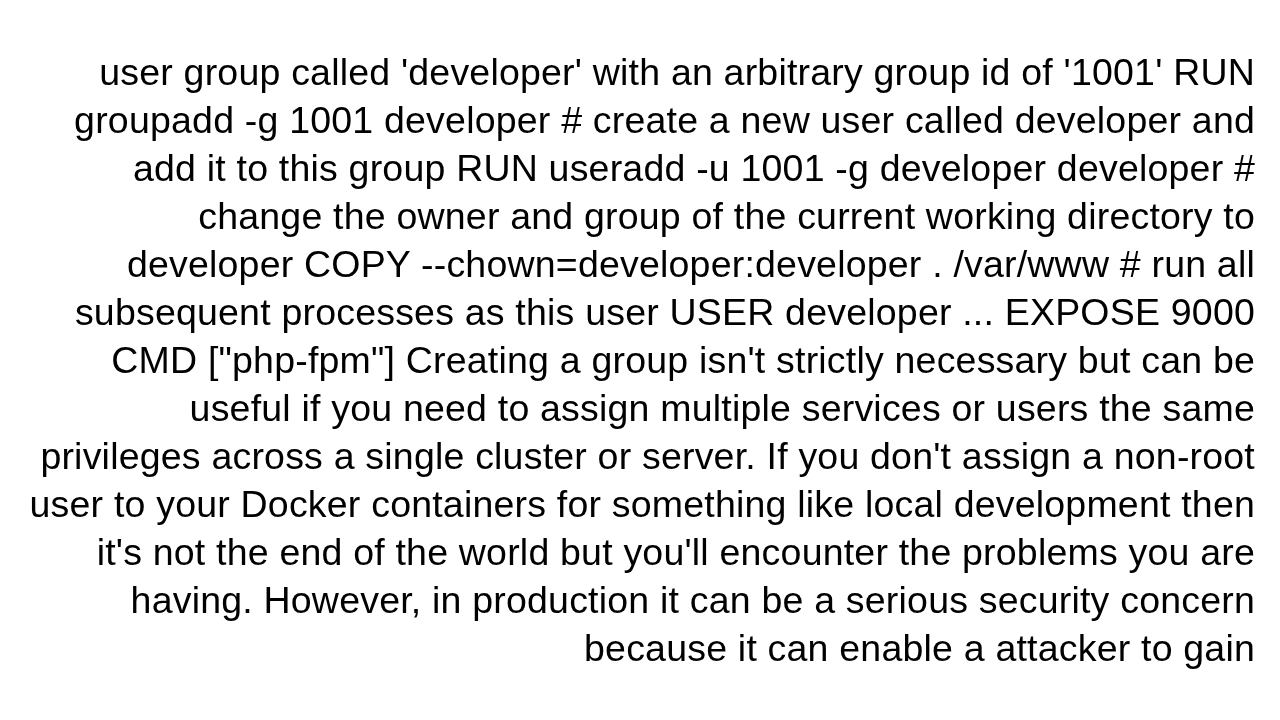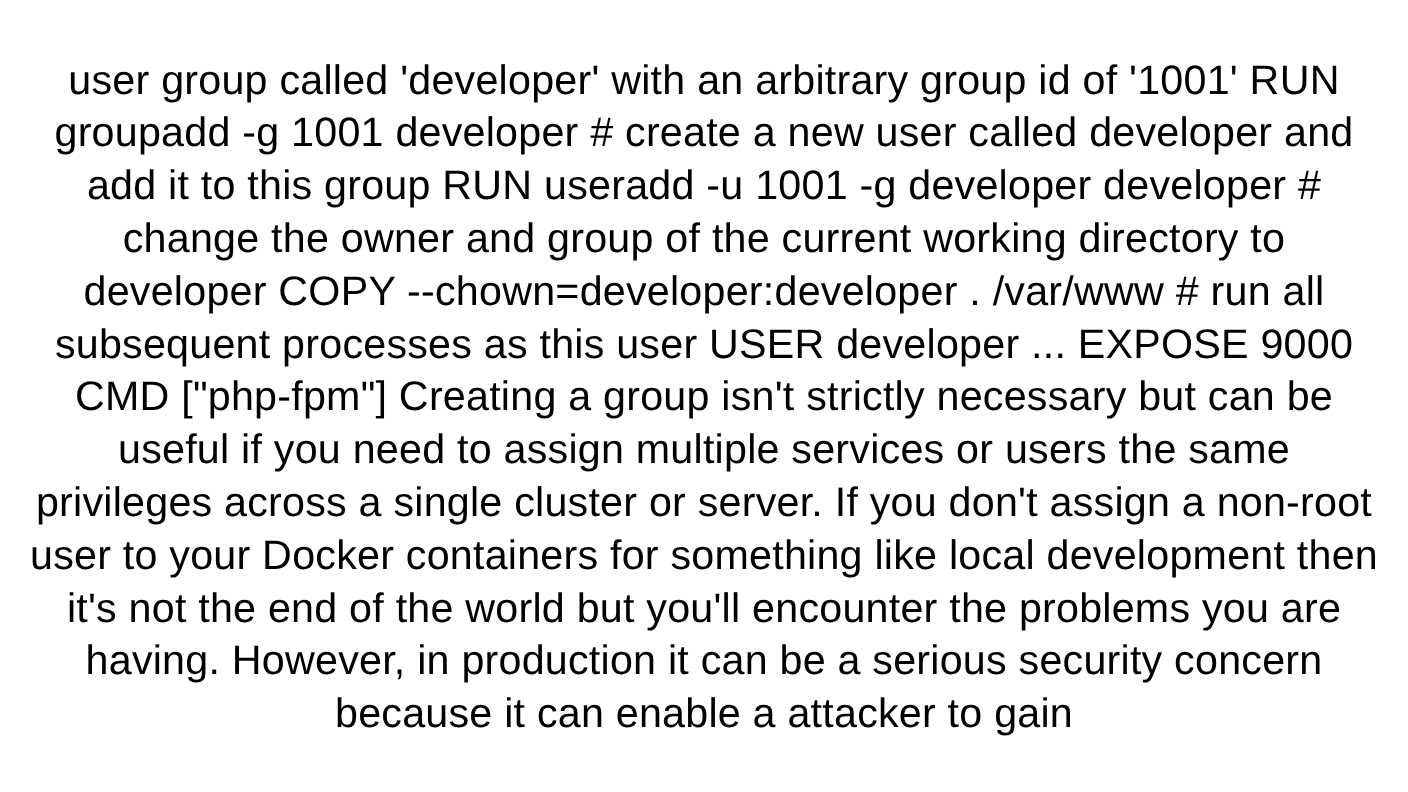"user group called 'developer' with" .content { text-align: center -> right }
